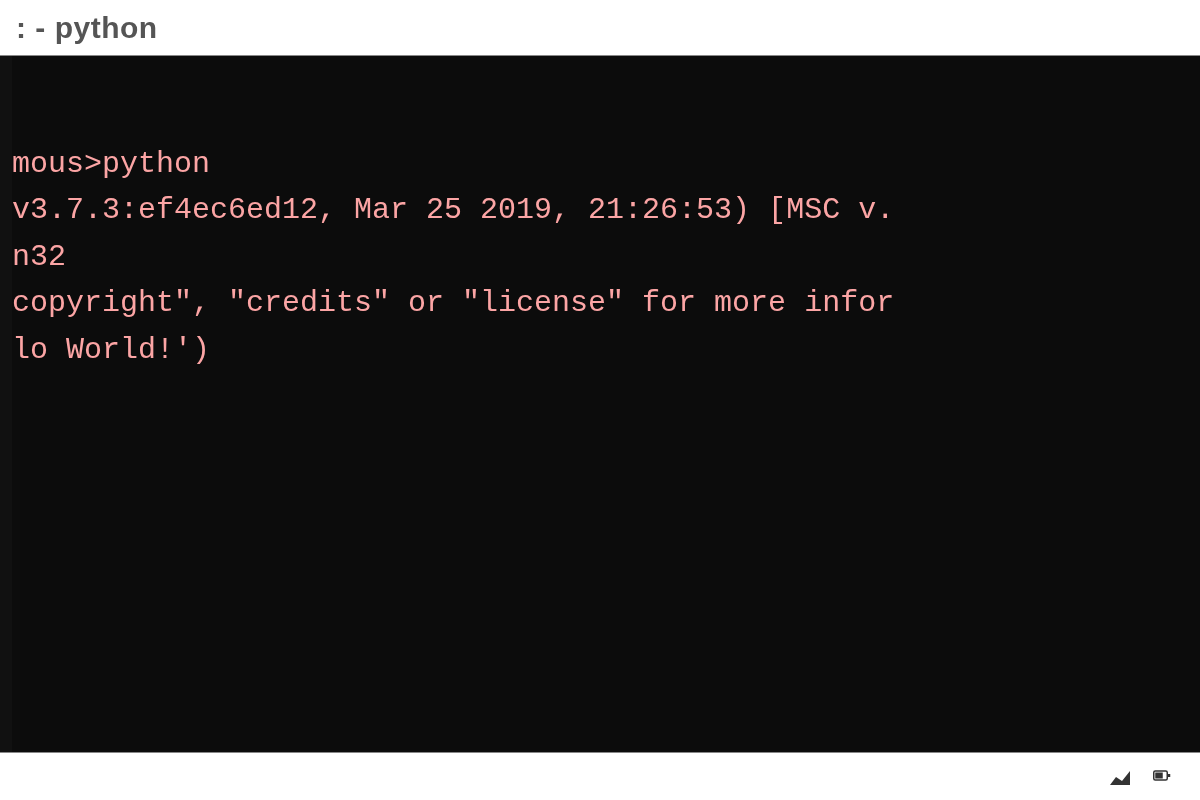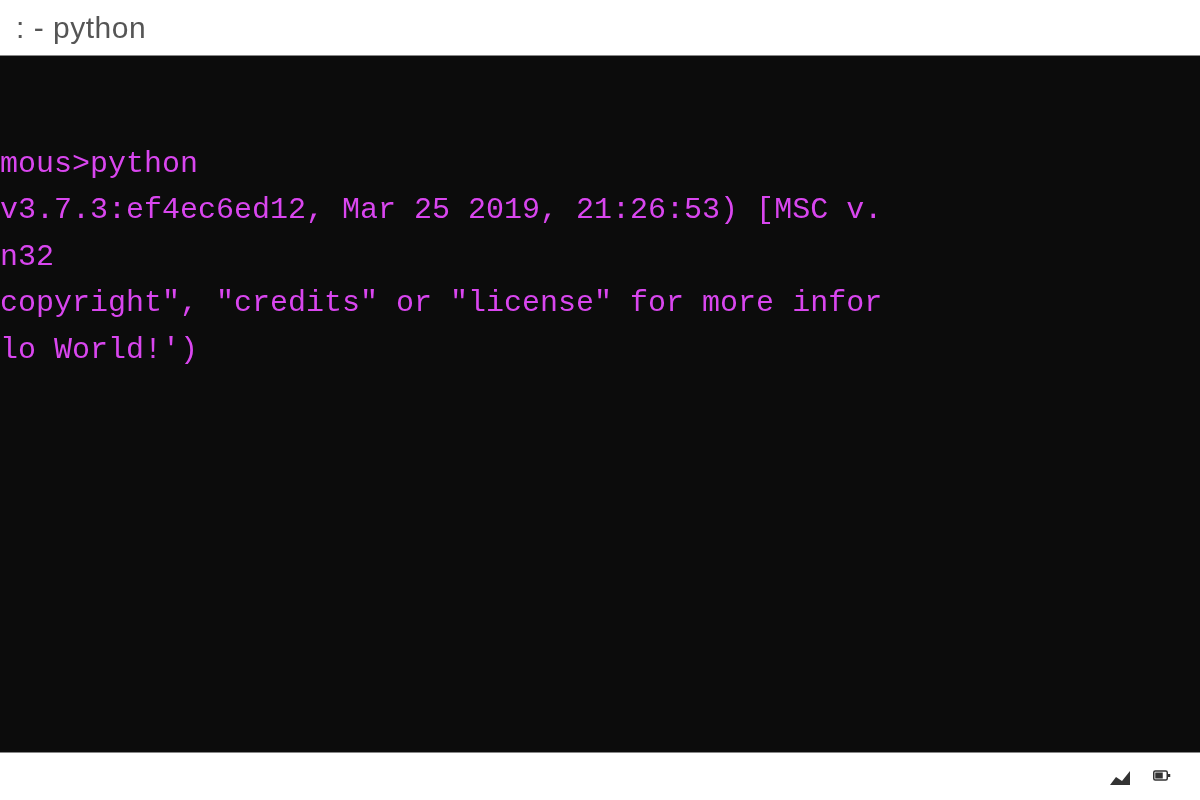": - python" .titlebar { font-weight: none -> bold }
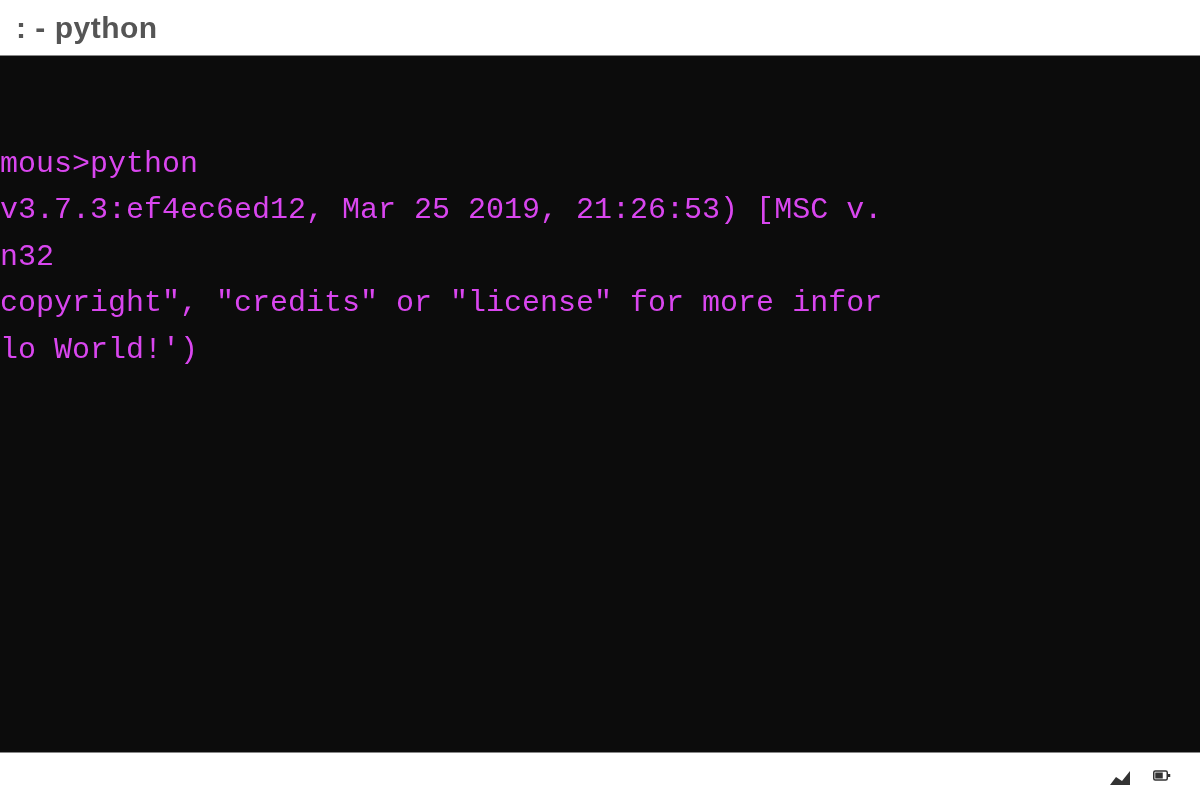"mous>python v3.7.3:ef4ec6ed12, Mar 25" .terminal-body { color: #d946ef -> #fca5a5; margin-left: none -> 12px }
